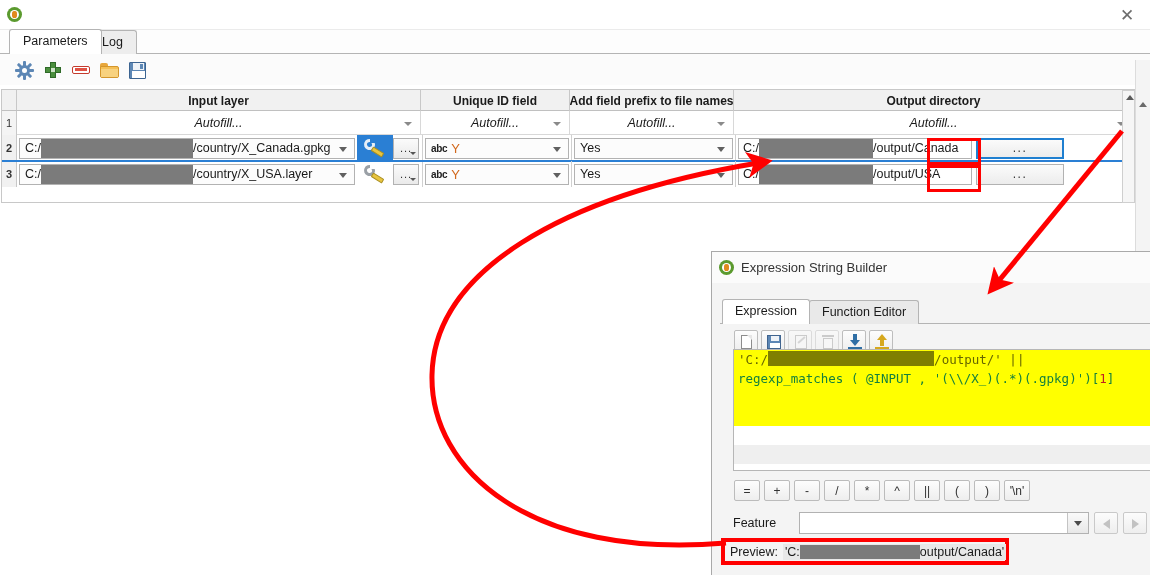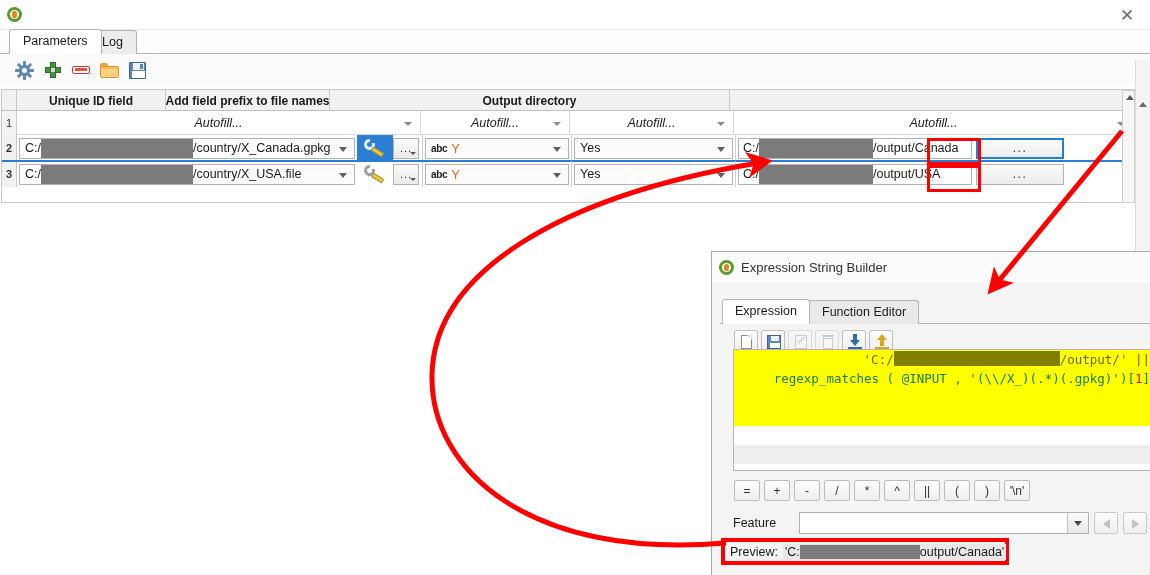"Input layer" div.hcell { html: none -> <div>Input layer</div> }
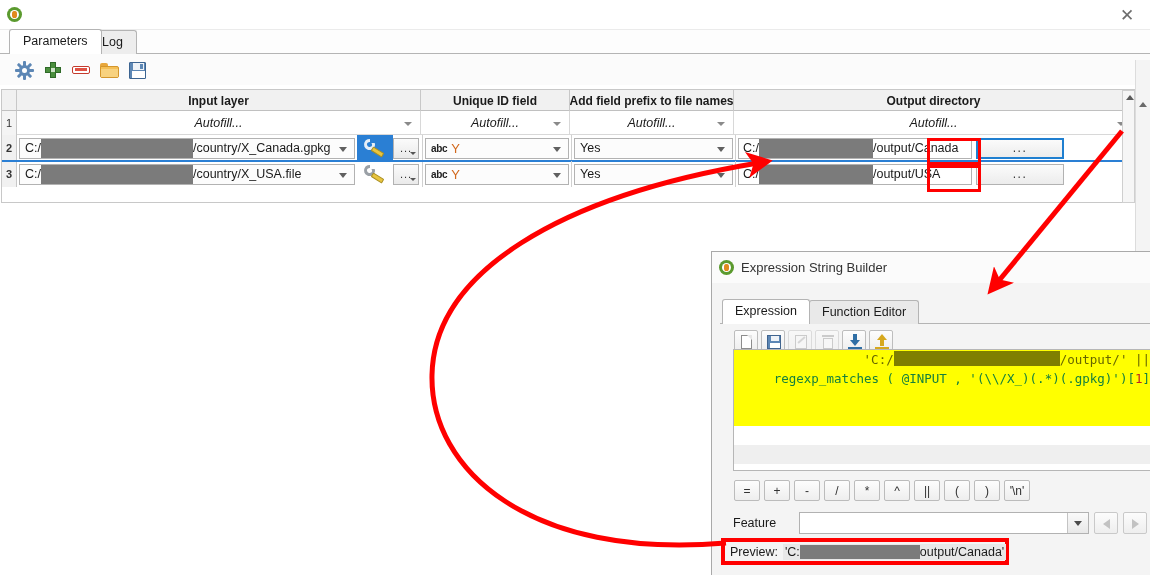"/country/X_USA.file" span { text: USA.file -> USA.layer }
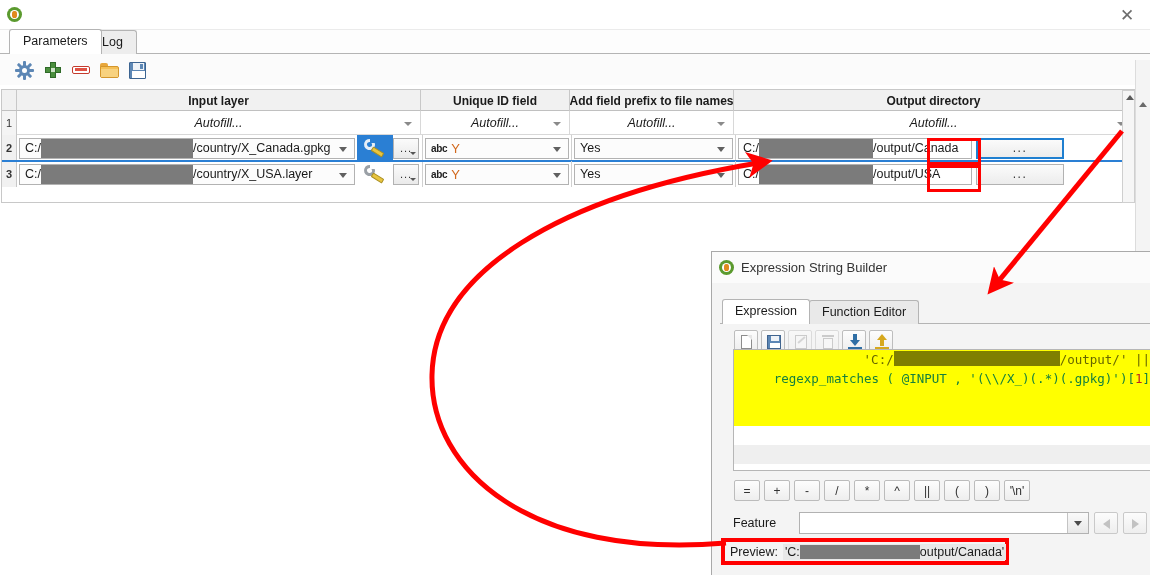"'C:/ /output/' ||" .expr-area { text-align: right -> none }
